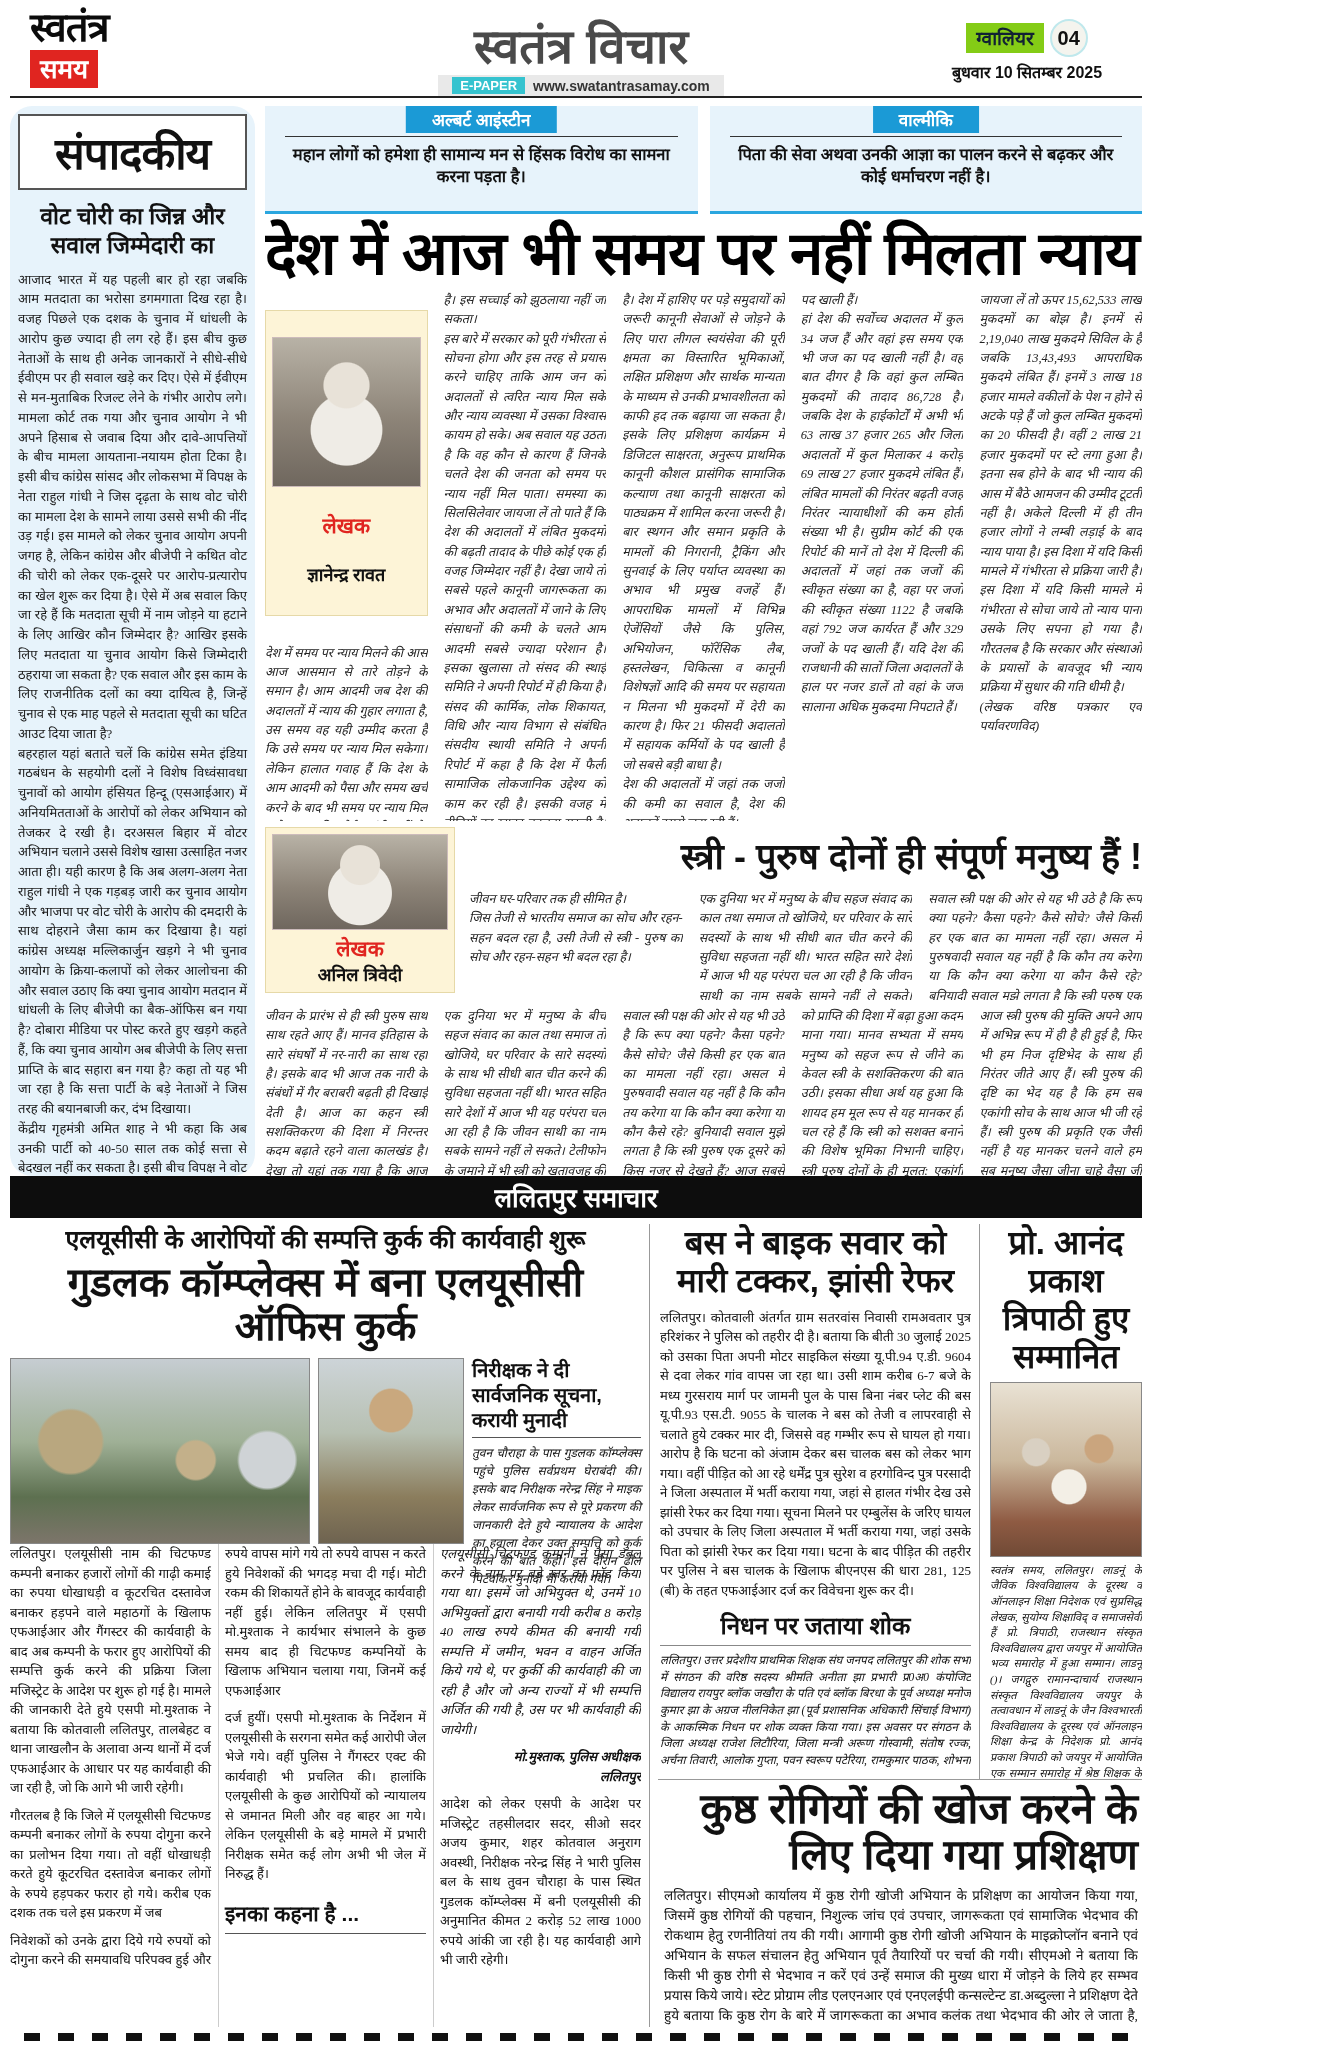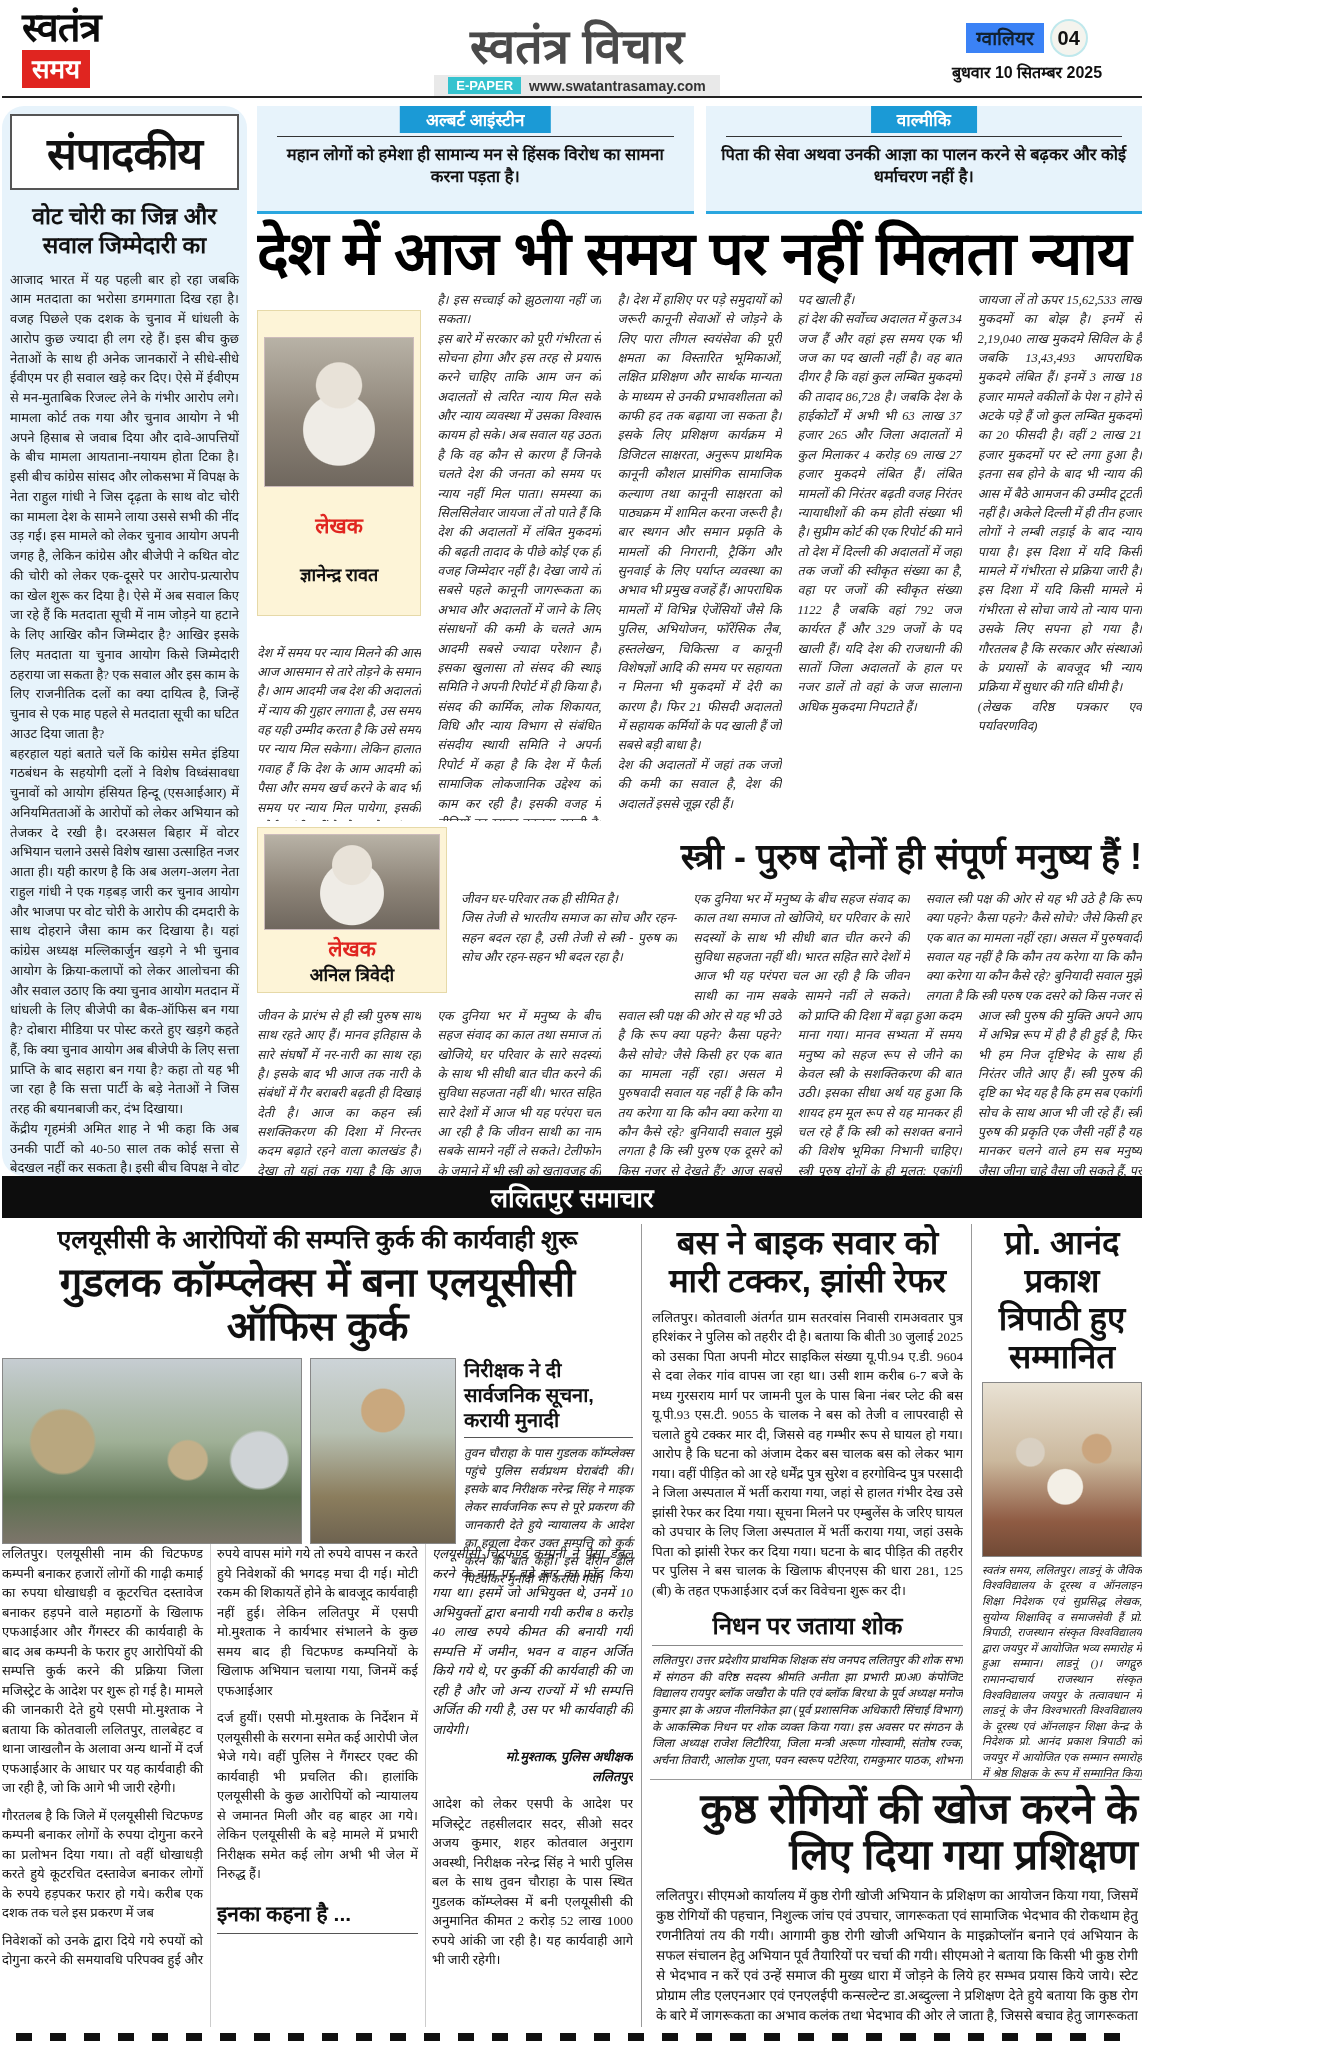"स्वतंत्र" .page { padding: 6px 10px 0 2px -> 6px 10px 0 10px }
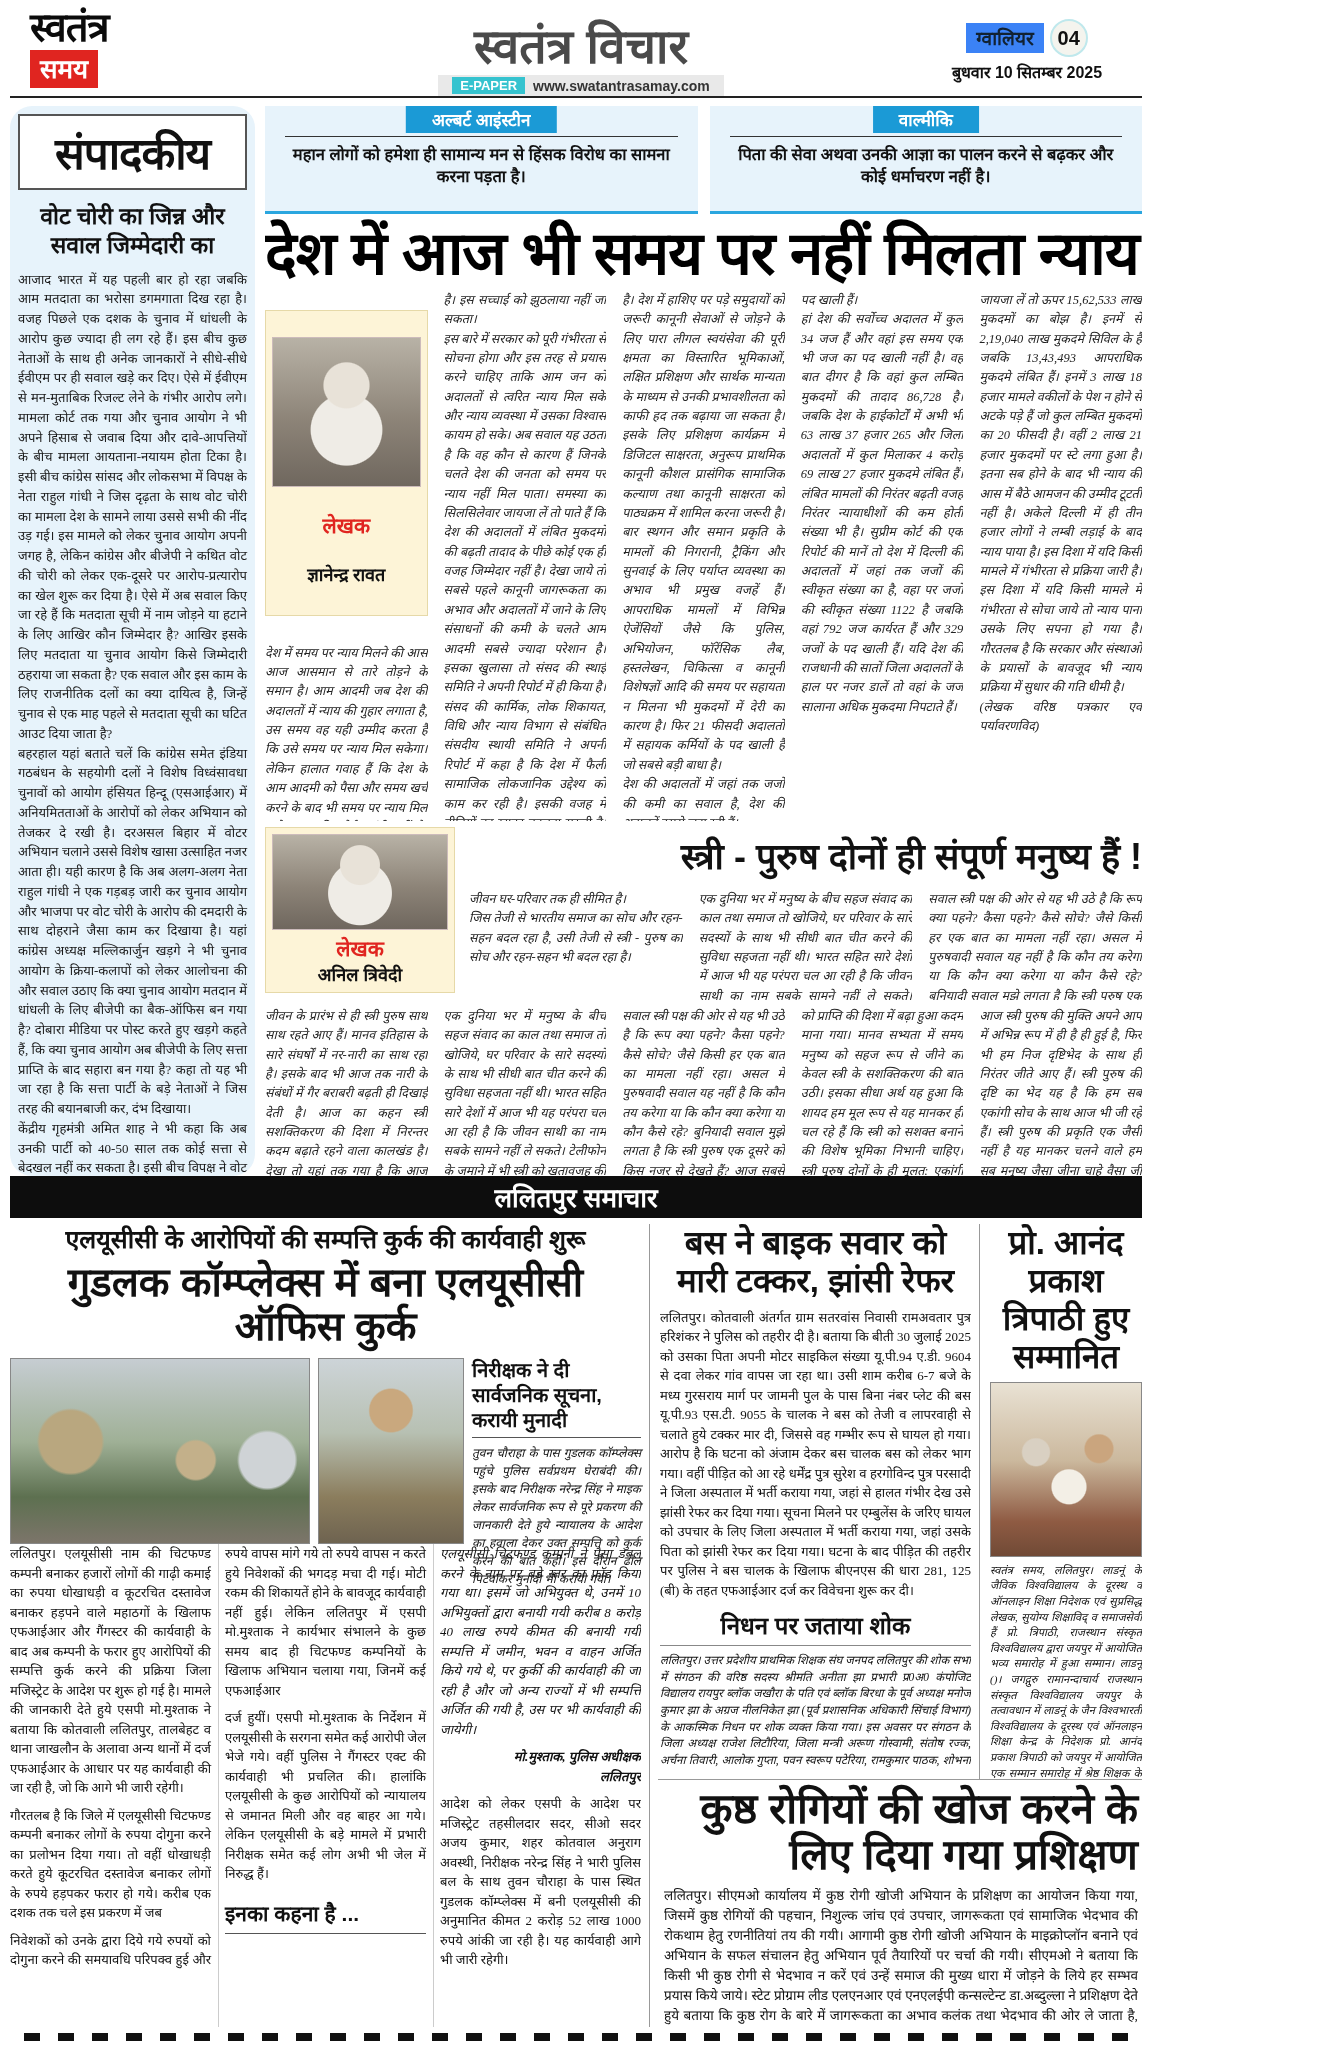"ग्वालियर" .edition-name { background: #3b82f6 -> #84cc16 }
